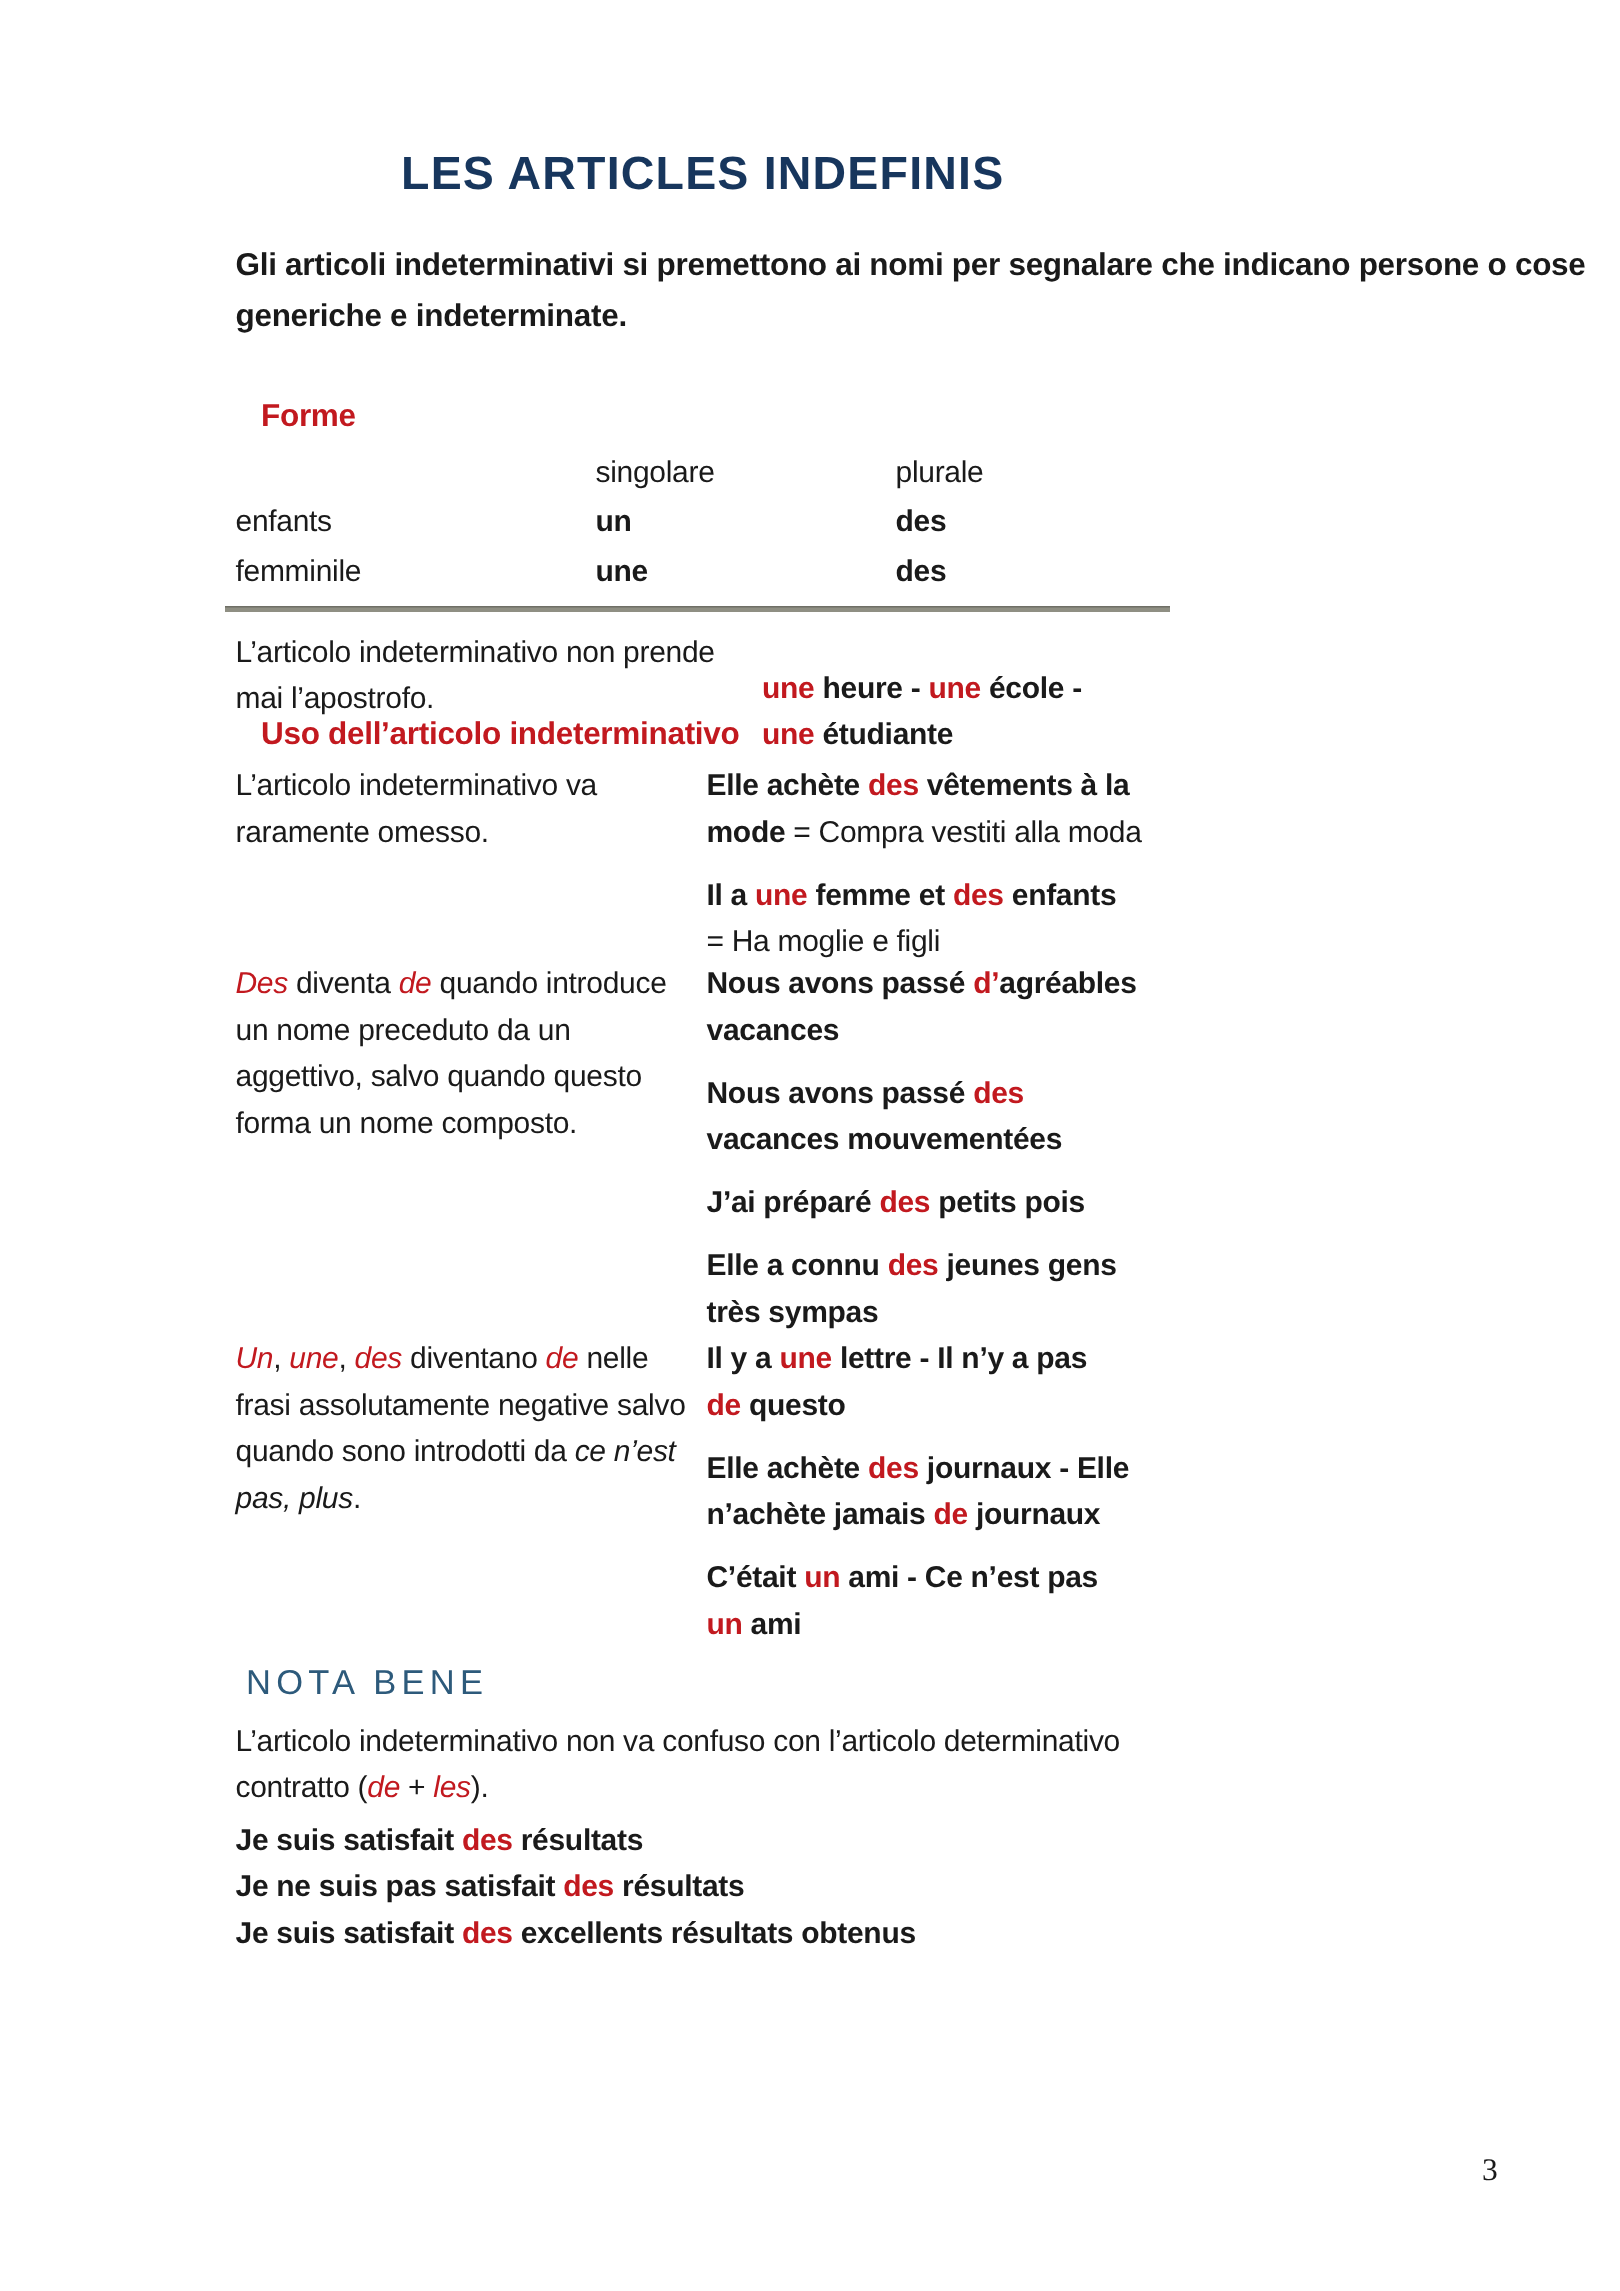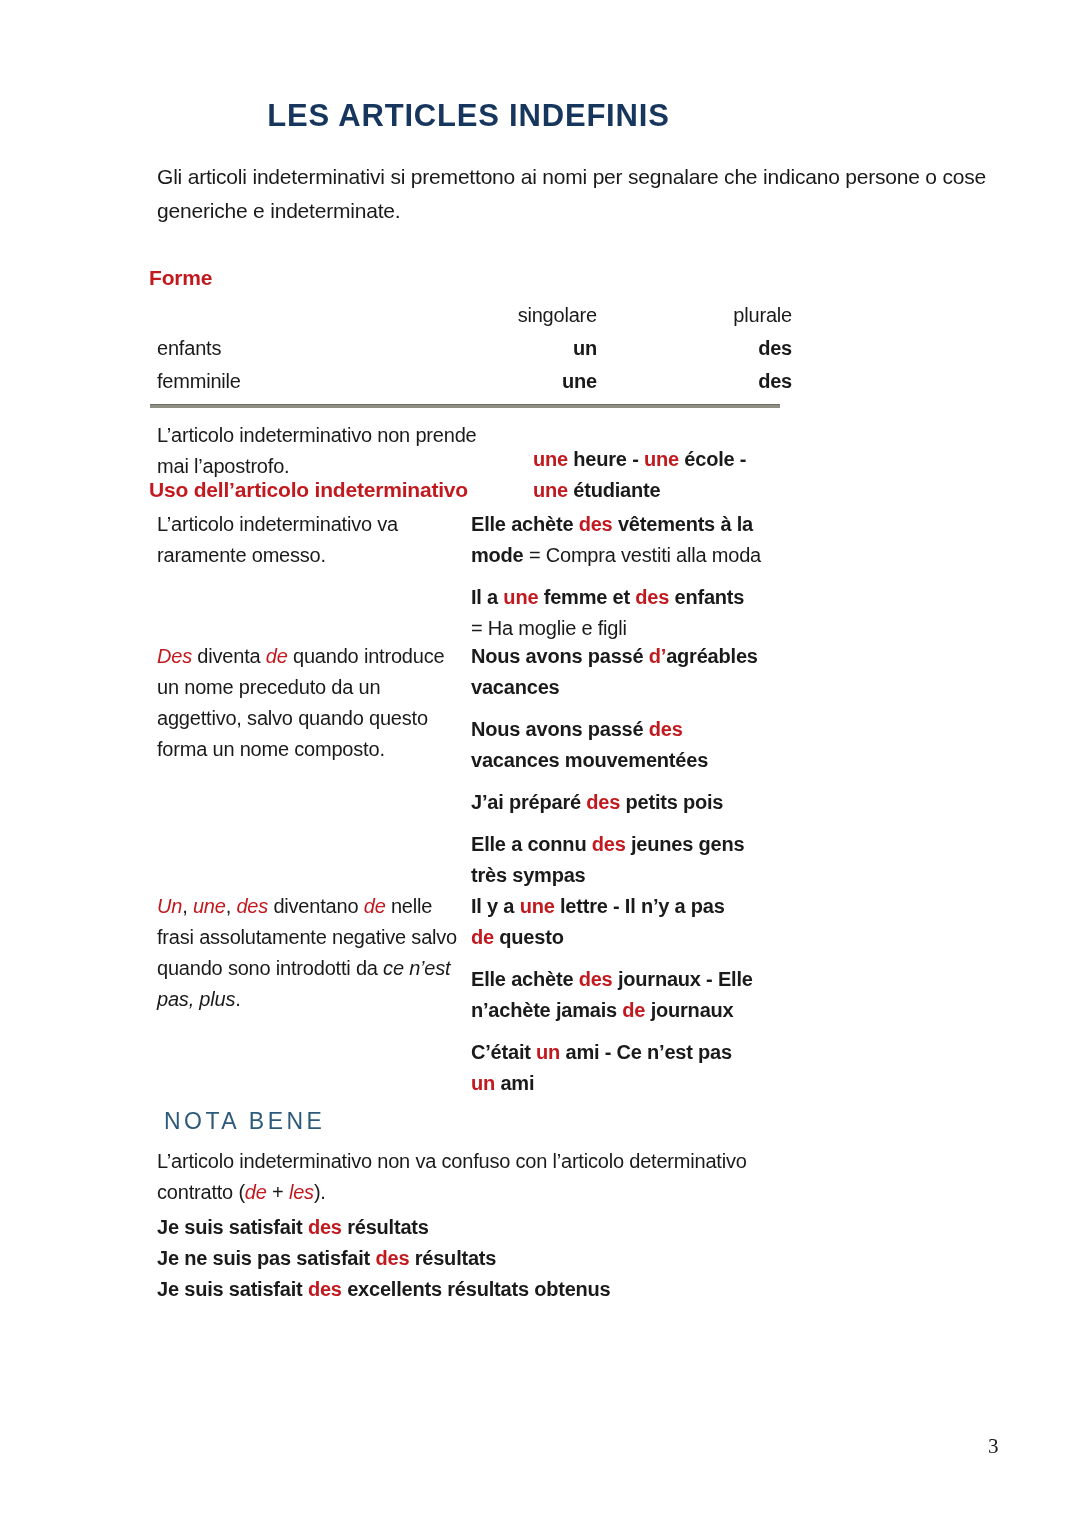"Gli articoli indeterminativi si" .intro { font-weight: 400 -> 700 }
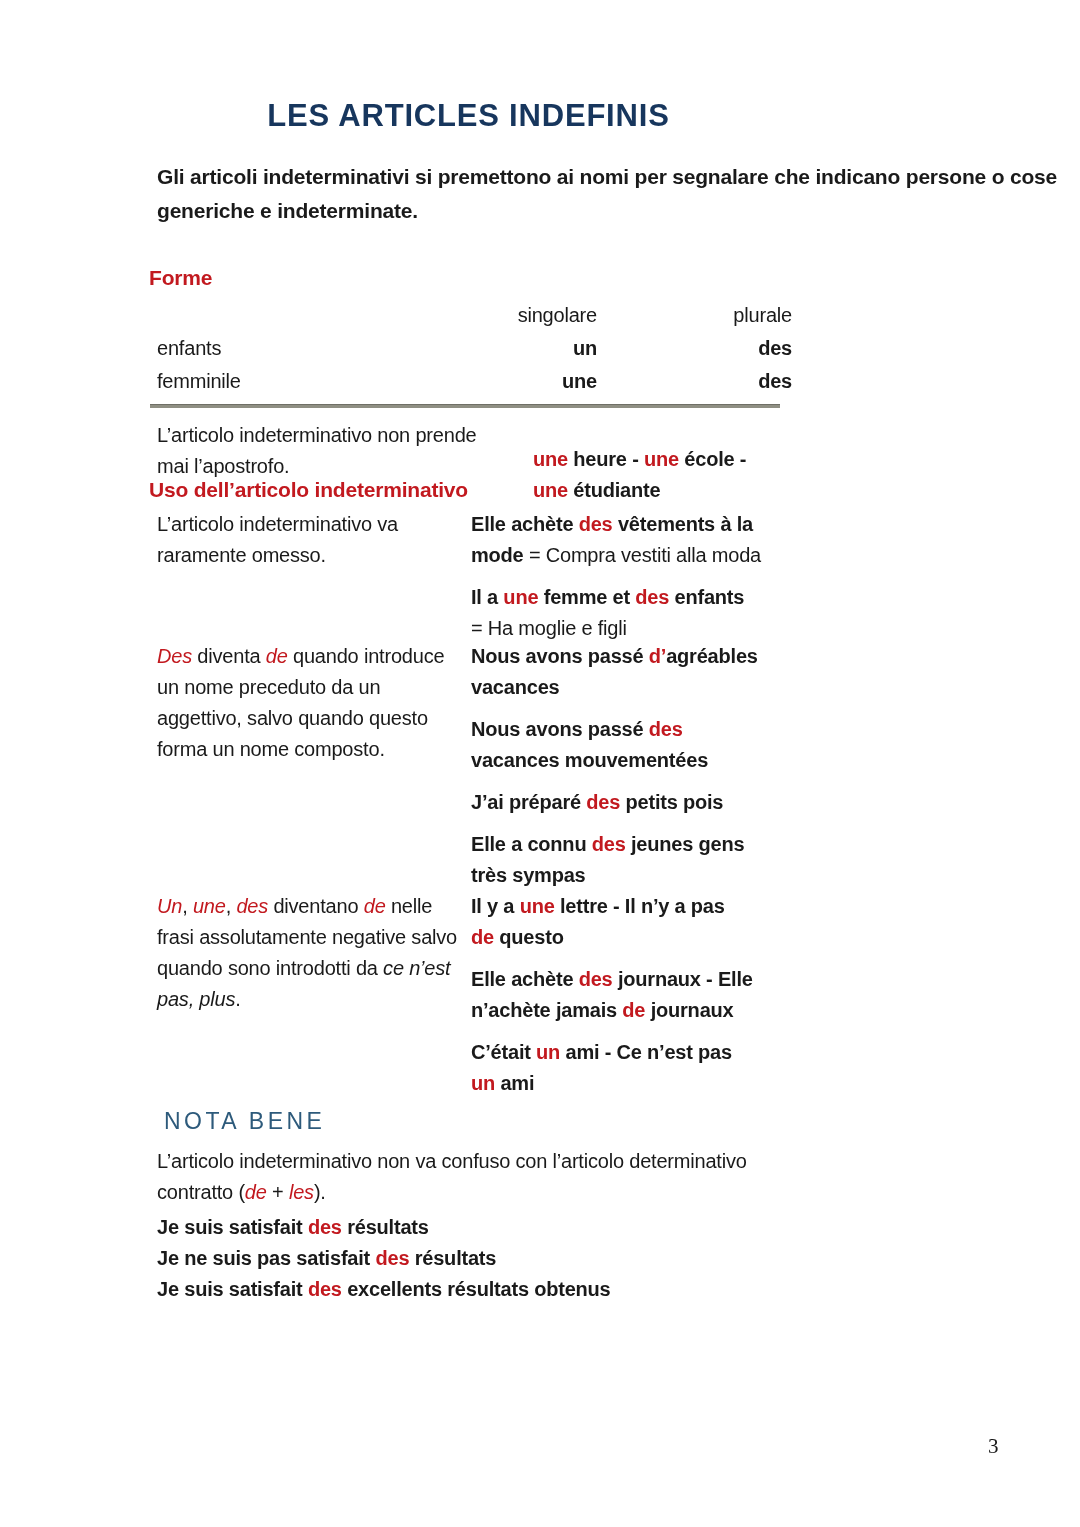"Forme" .red-heading { left: 149px -> 174px }
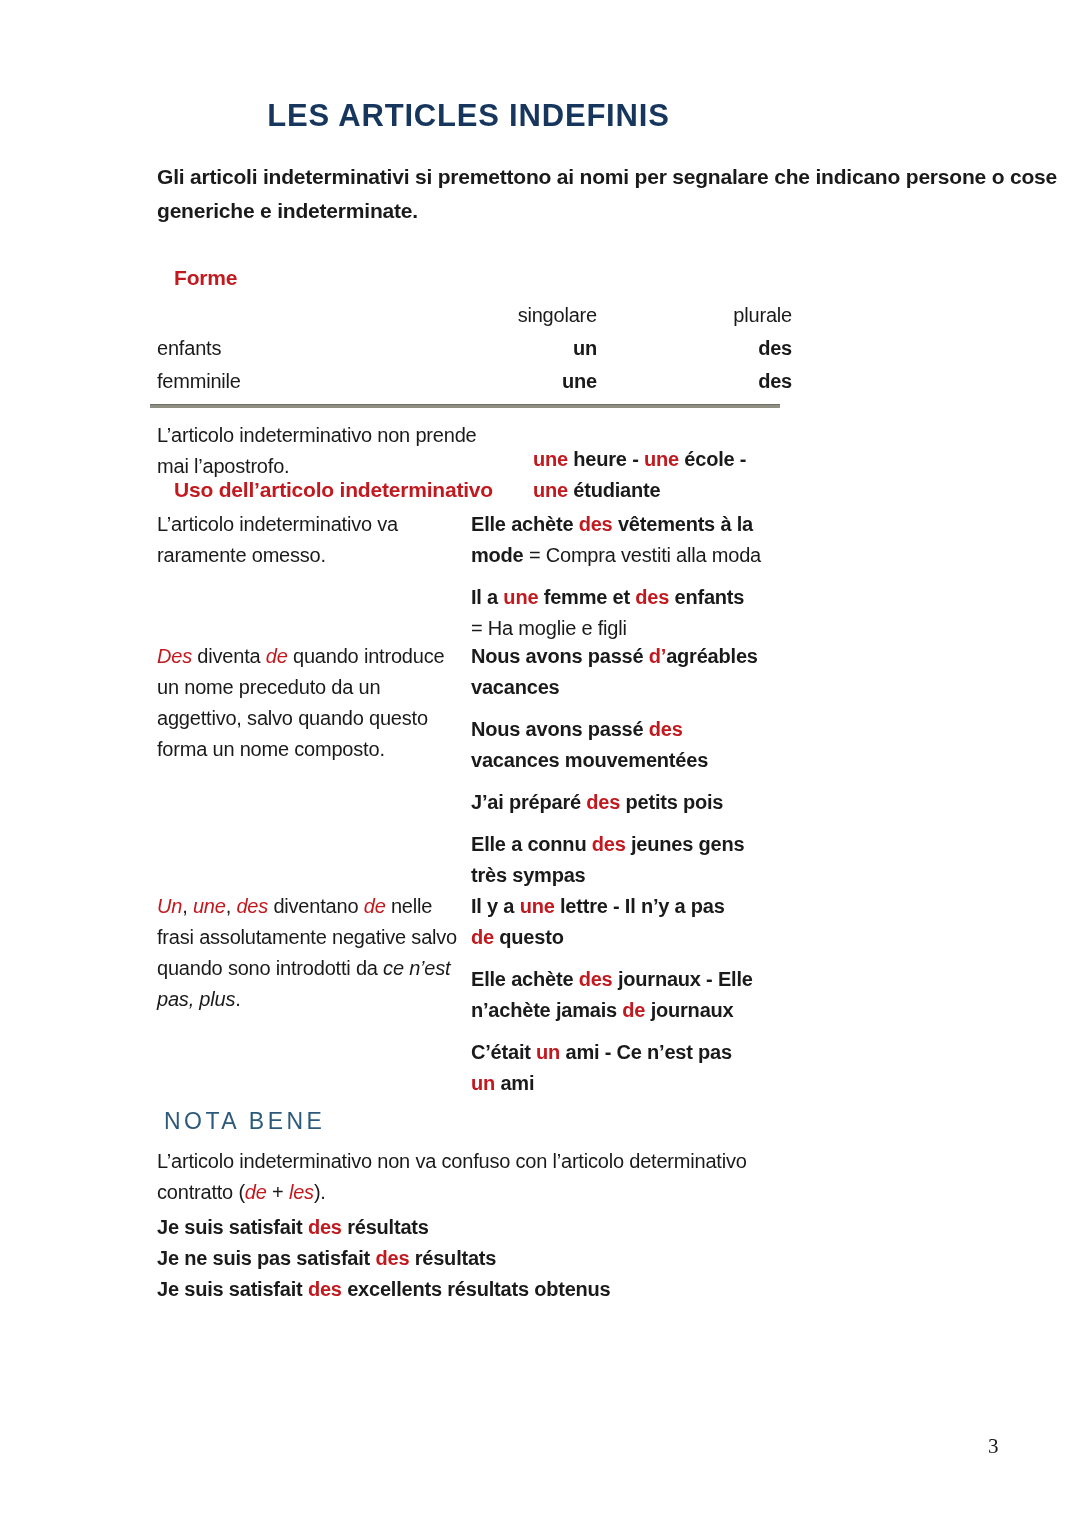"singolare" .tcell.center { text-align: right -> left }
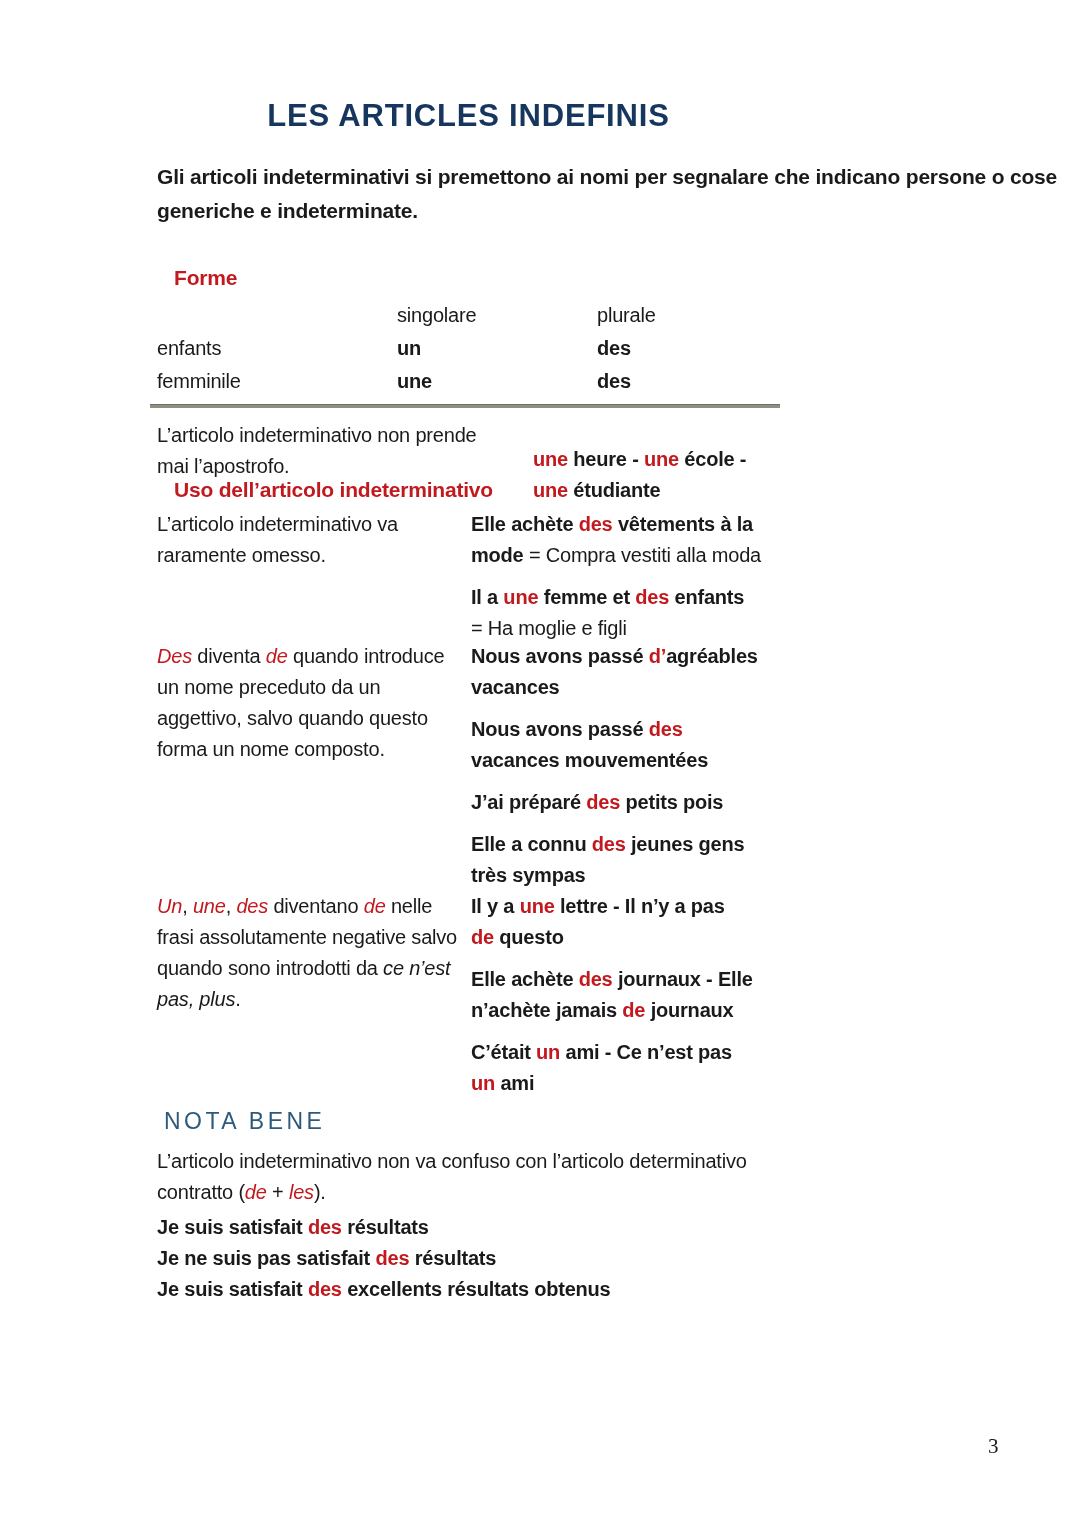"L’articolo indeterminativo non prende" .row-apostrophe { gap: 25px -> none }
